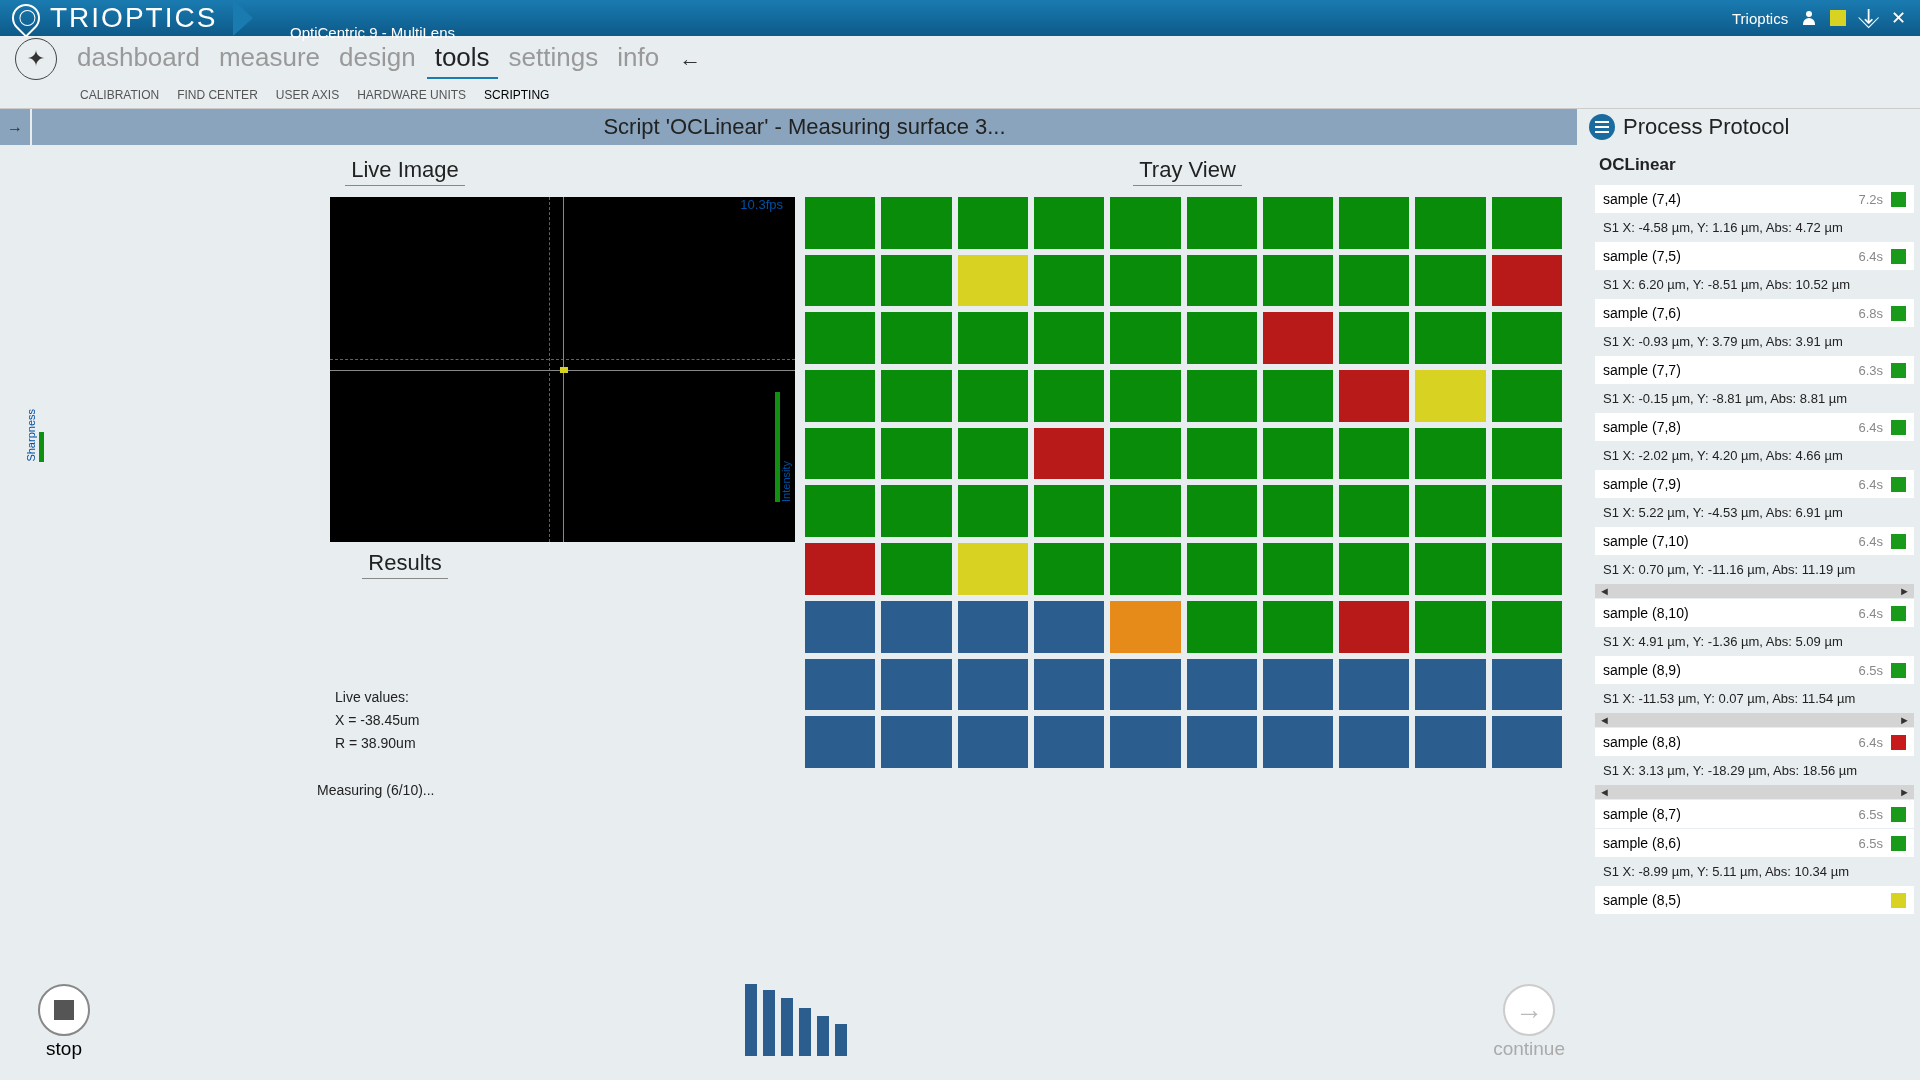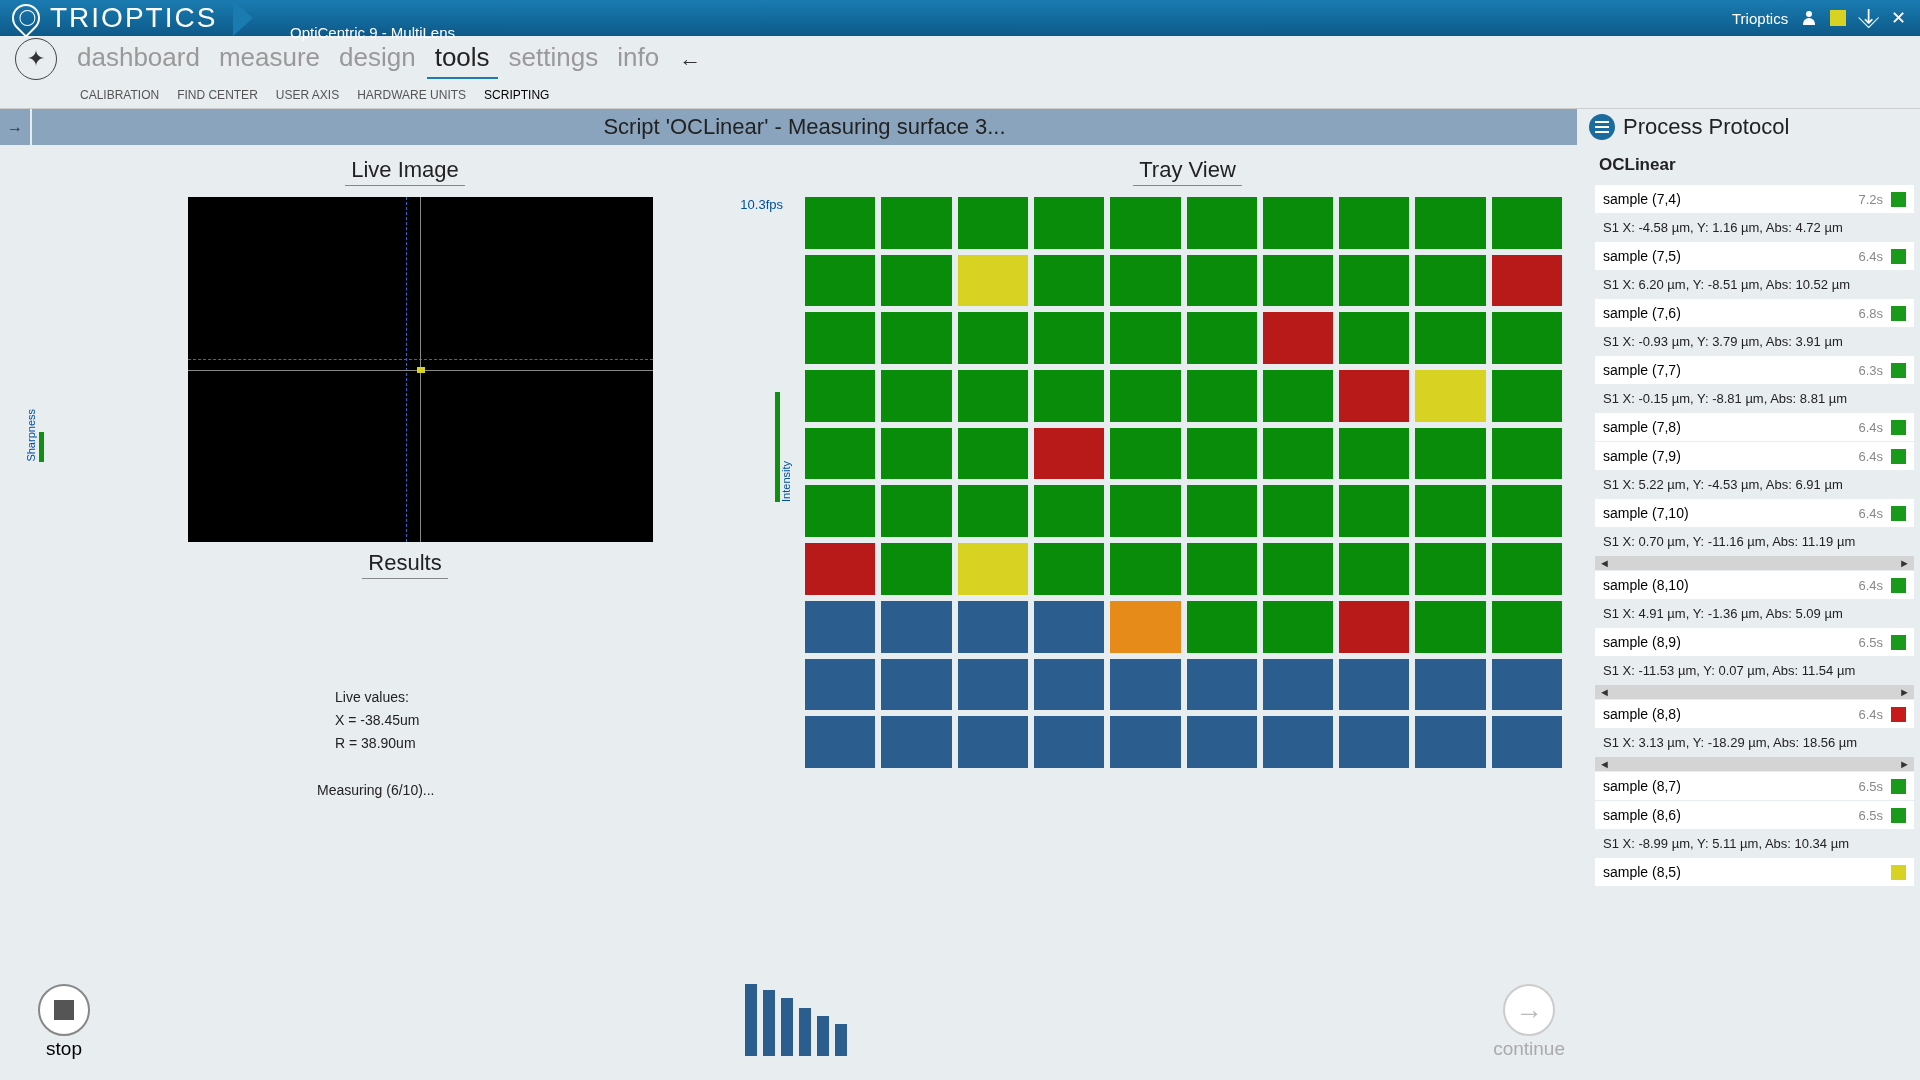"10.3fps" .liveimg-wrap { justify-content: center -> flex-end }
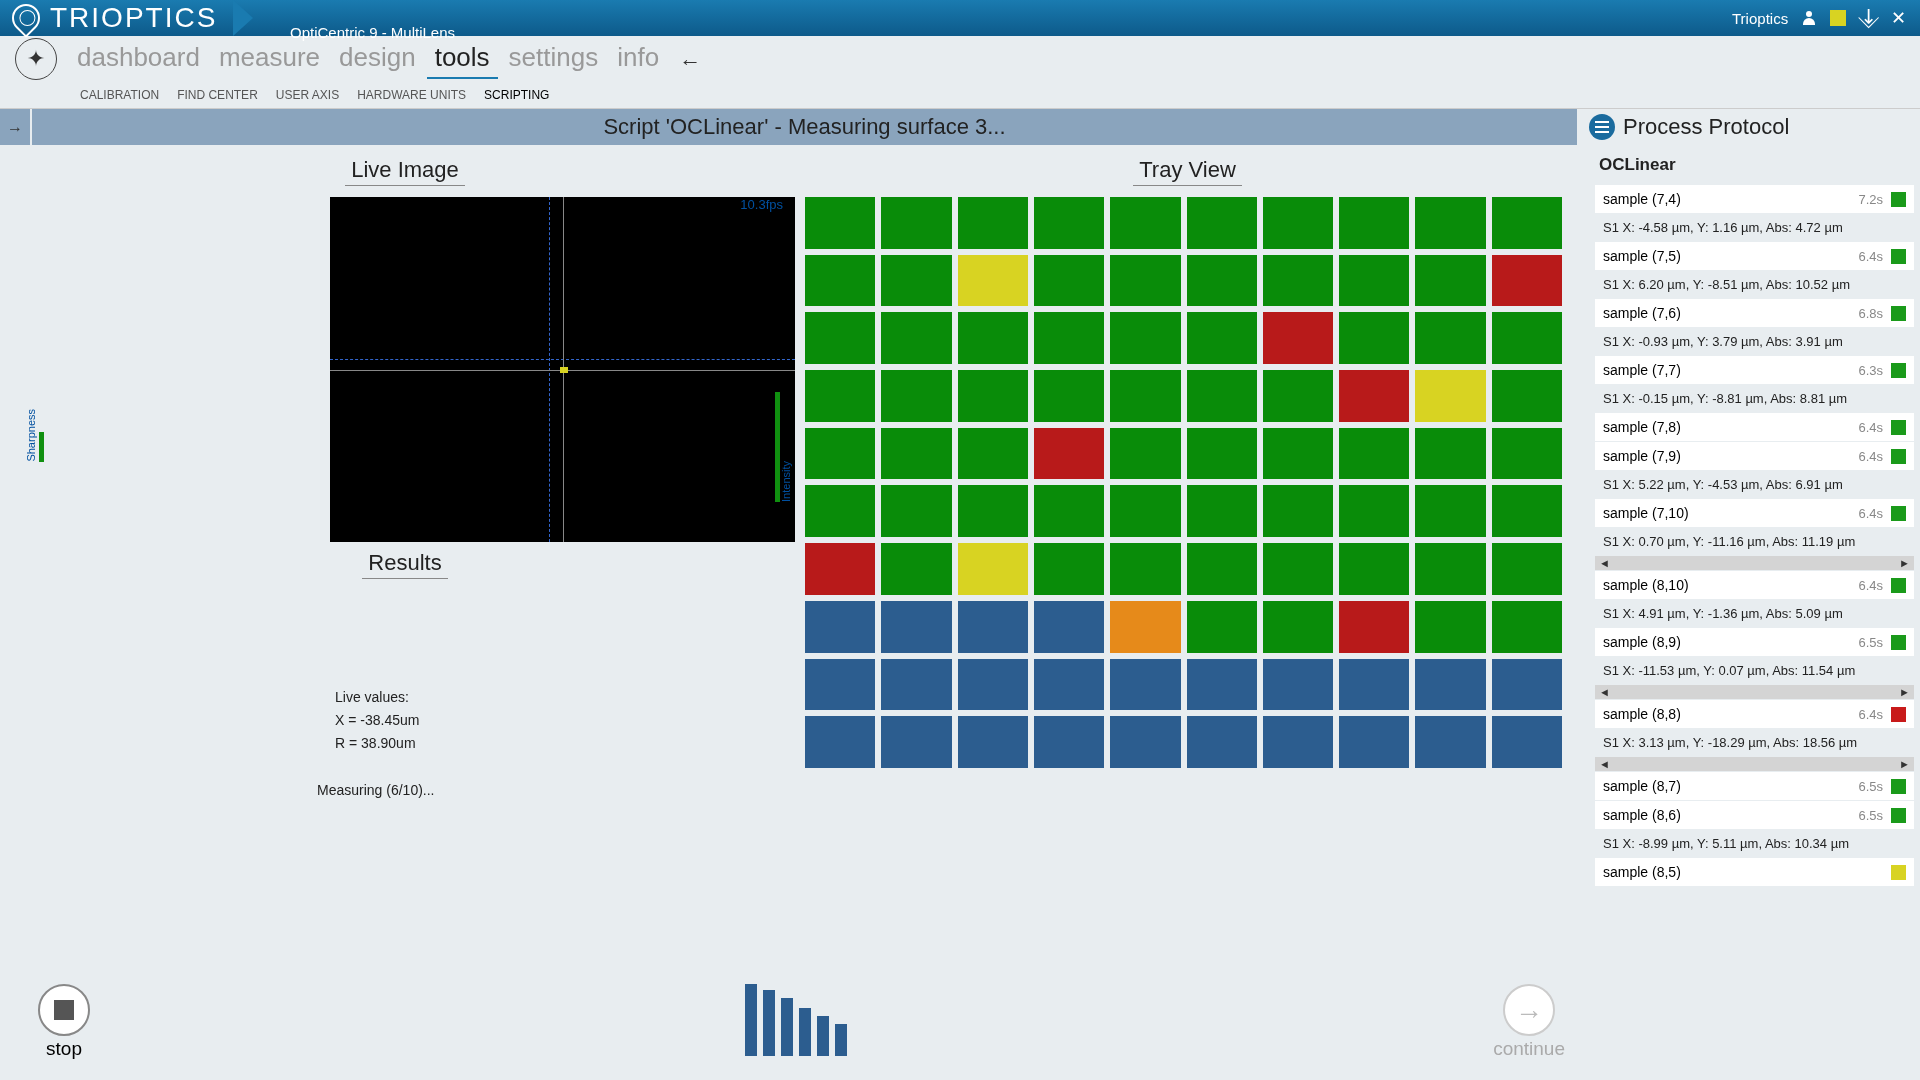"S1 X: -2.02 µm, Y:" div.sample-detail { html: none -> <div>S1 X: -2.02 µm, Y: 4.20 µm, Abs: 4.66 µm</div> }
